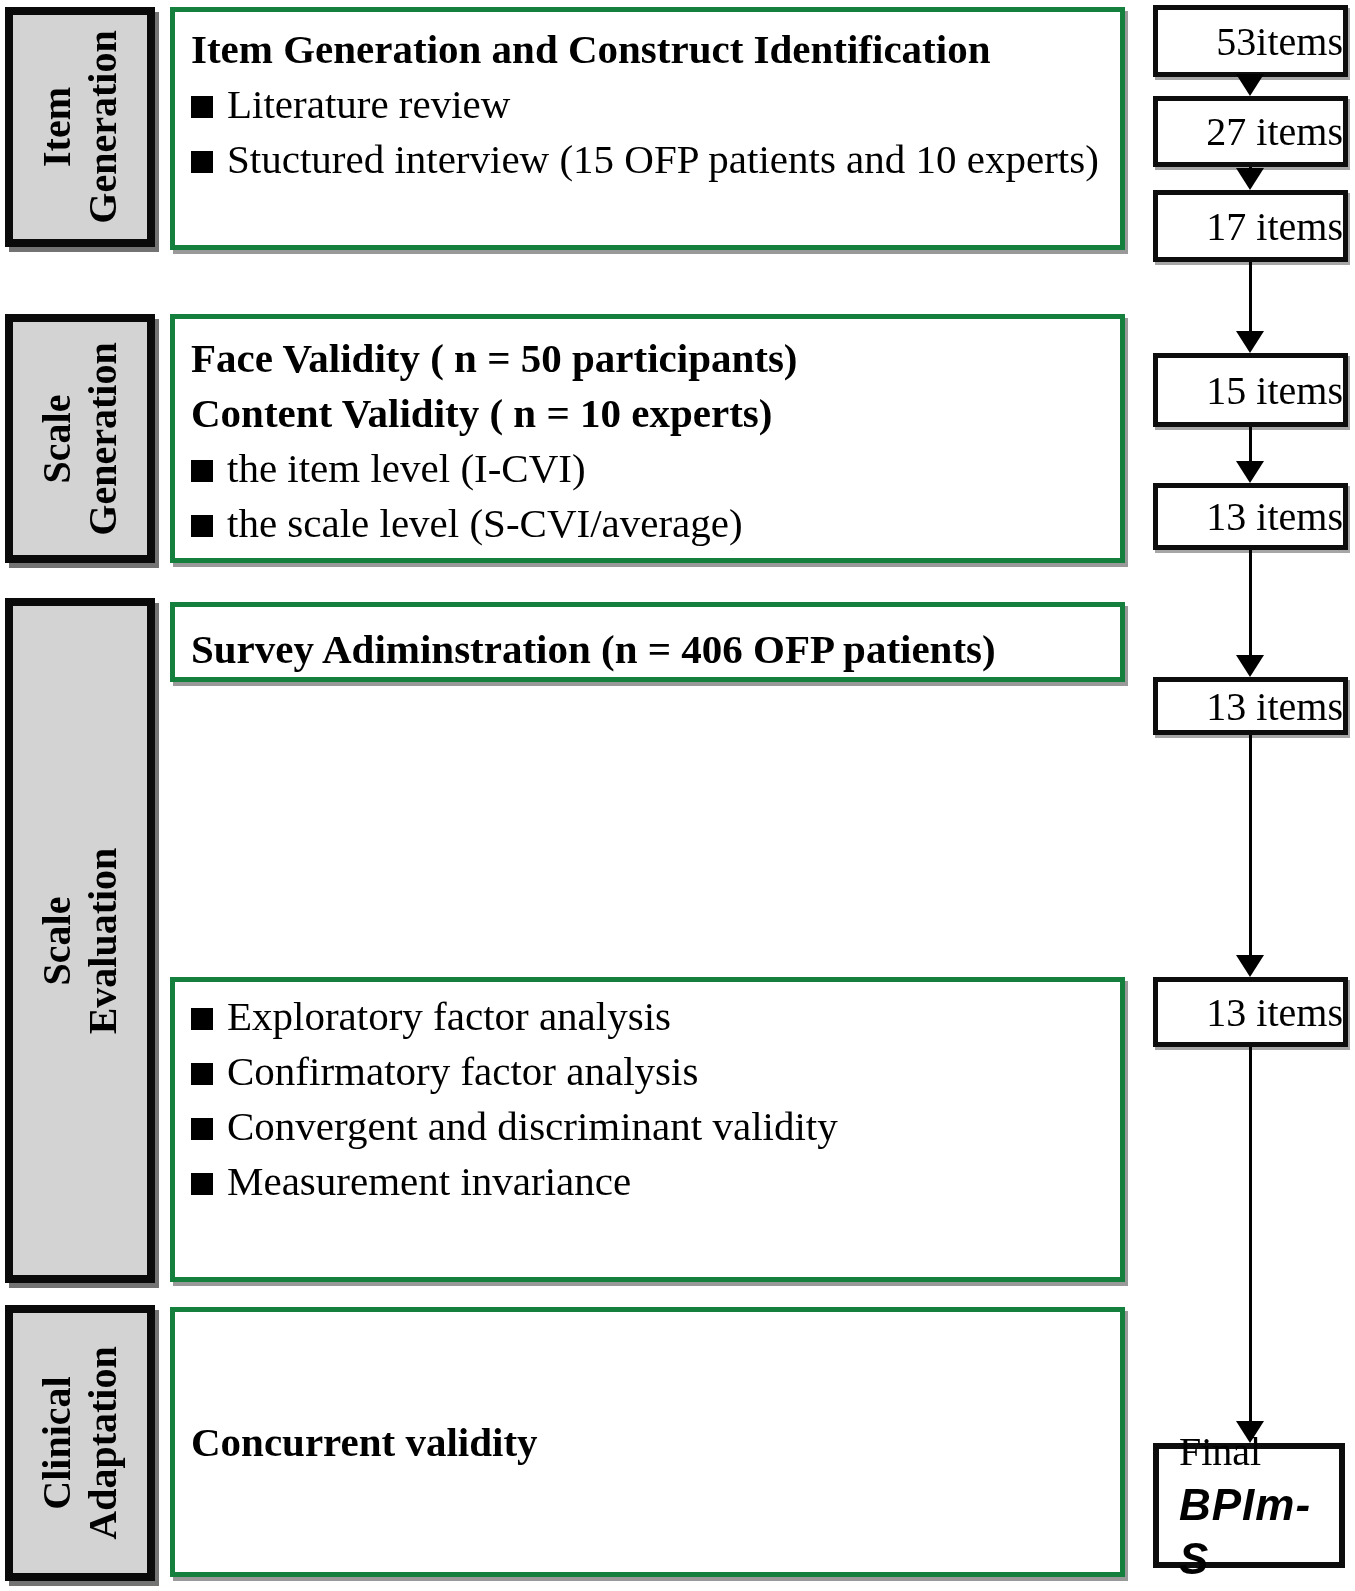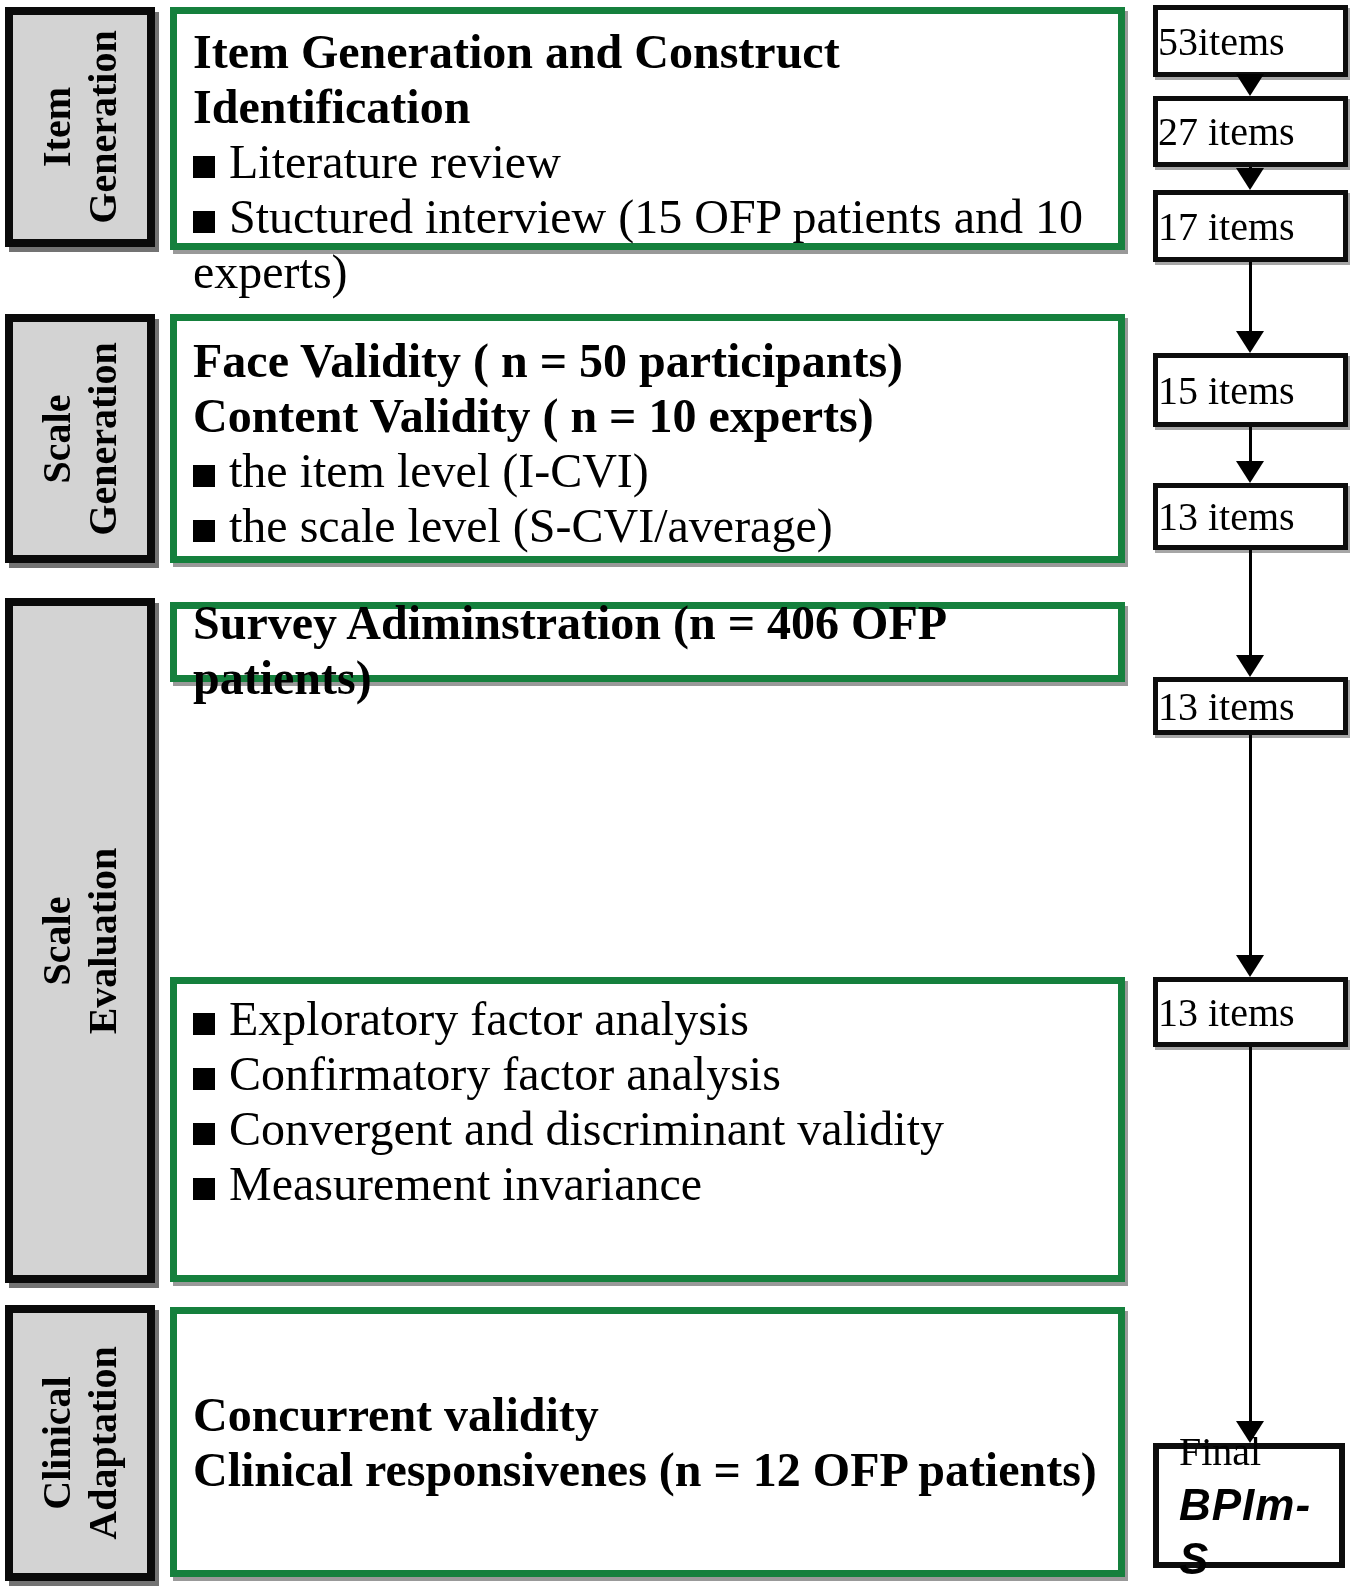"Item Generation and Construct" .proc-box { border: 7px solid #15803d -> 5px solid #15803d; font-size: 48px -> 41px }
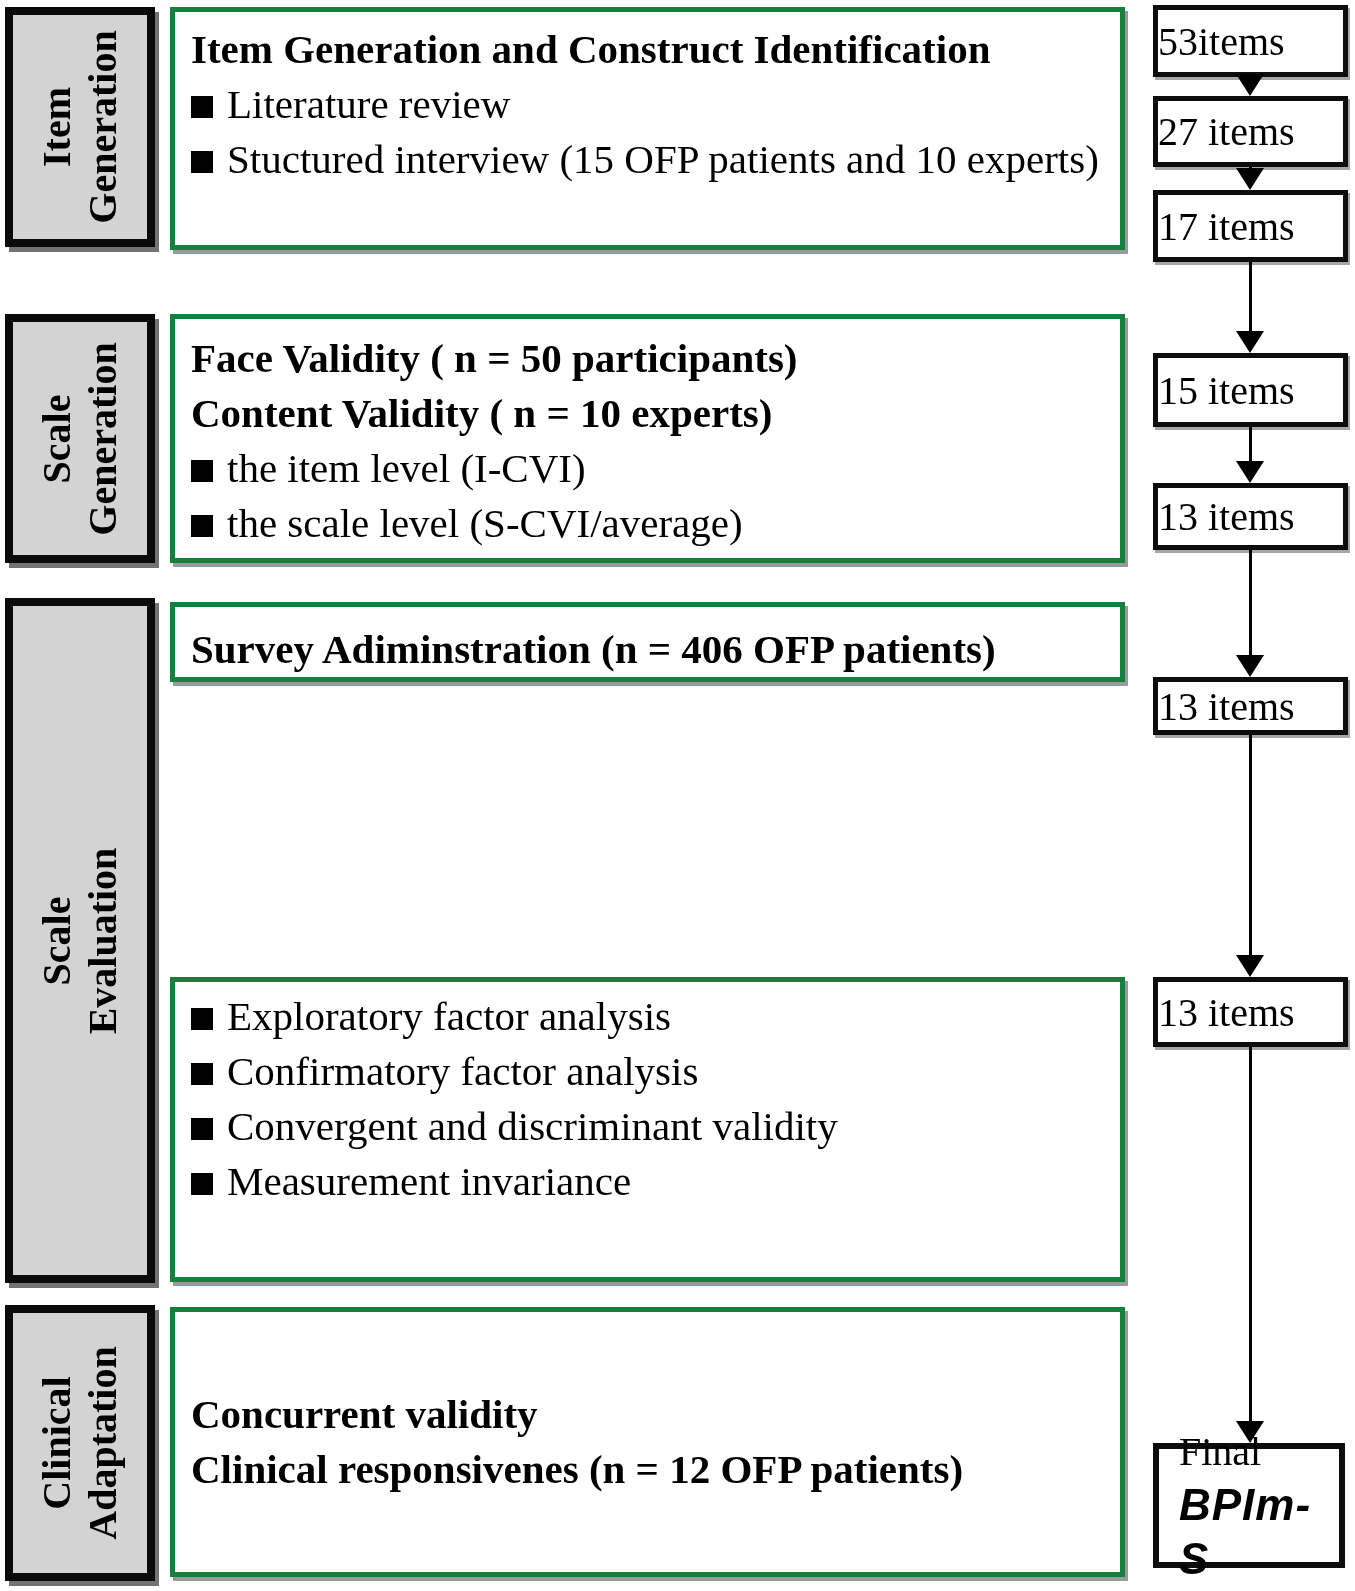"53items" .count-box { justify-content: flex-start -> flex-end }
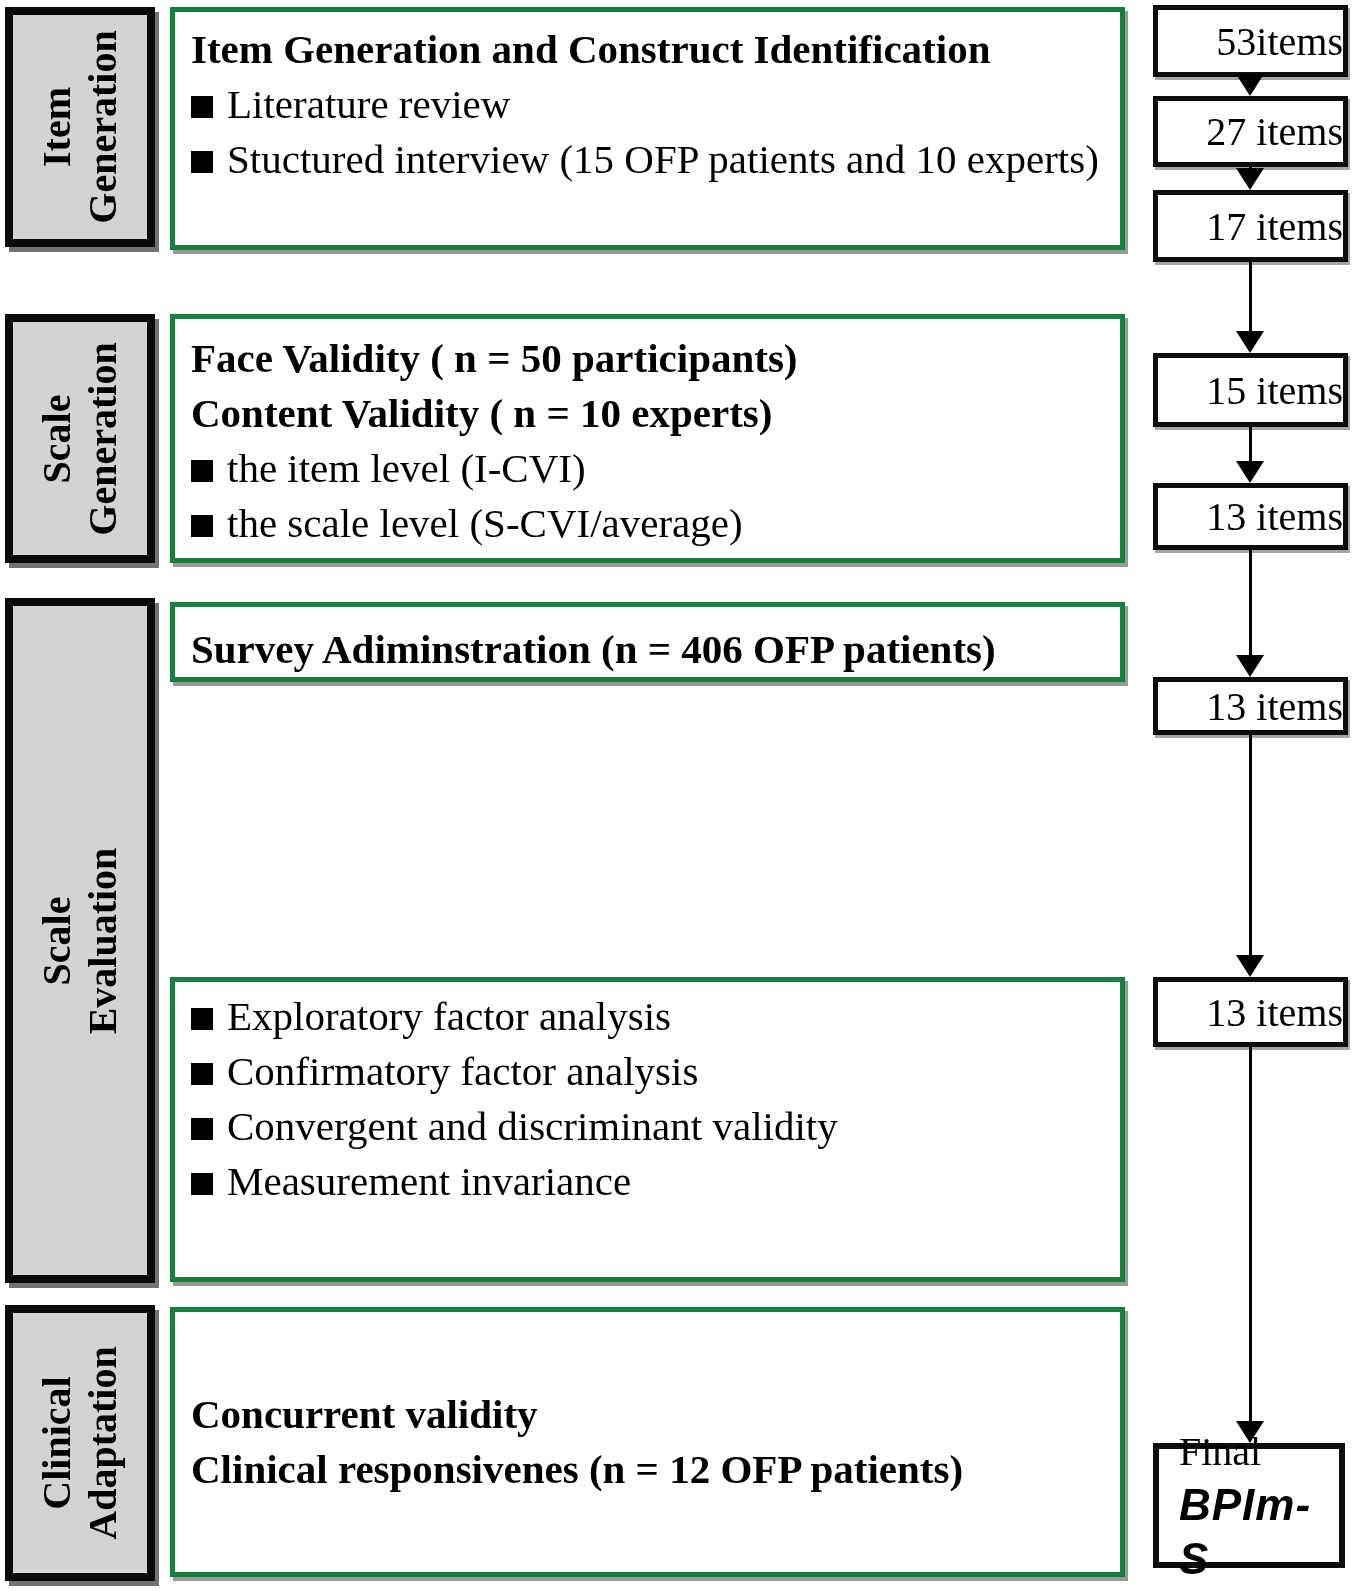"Clinical responsivenes (n = 12" div.h { html: <div>Clinical responsivenes (n = 12 OFP patients)</div> -> none }
